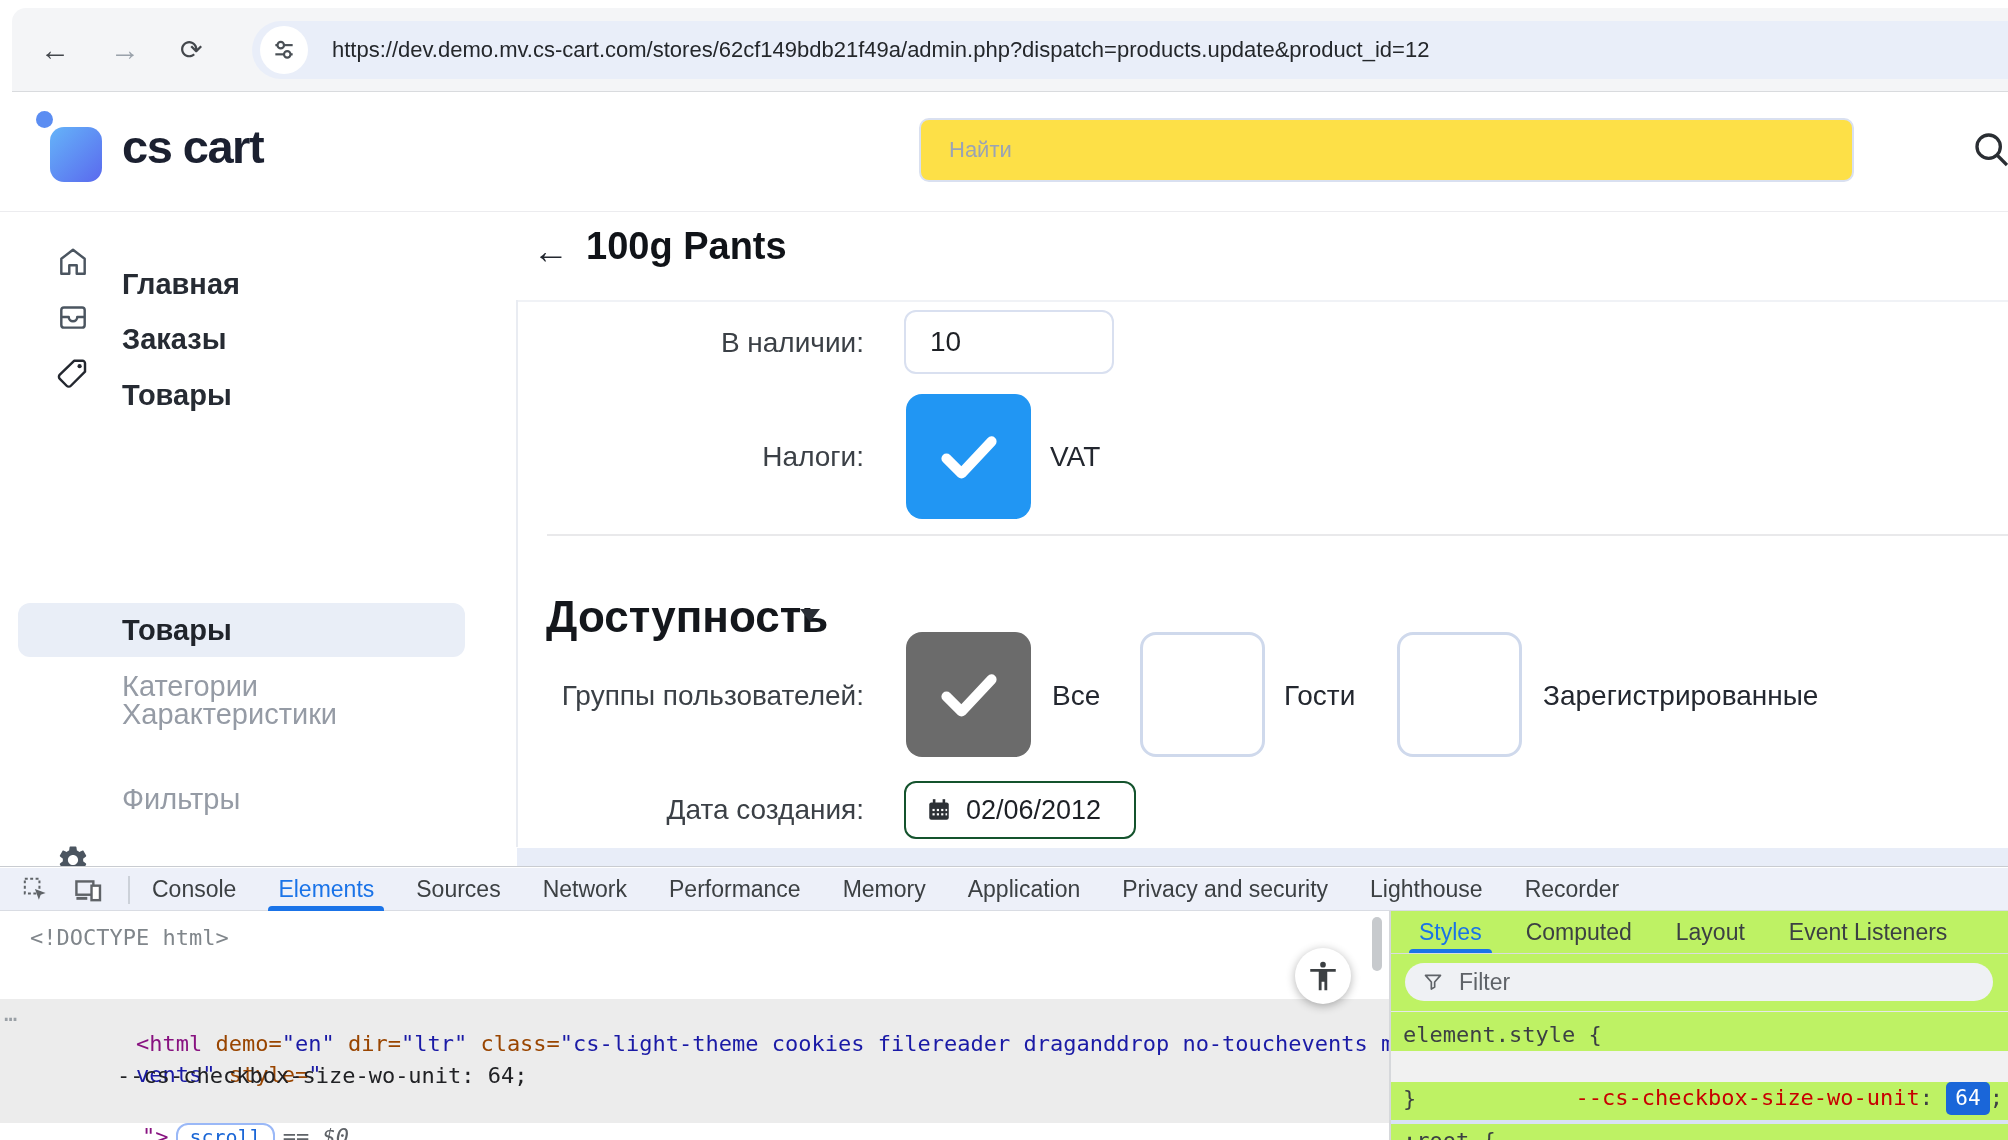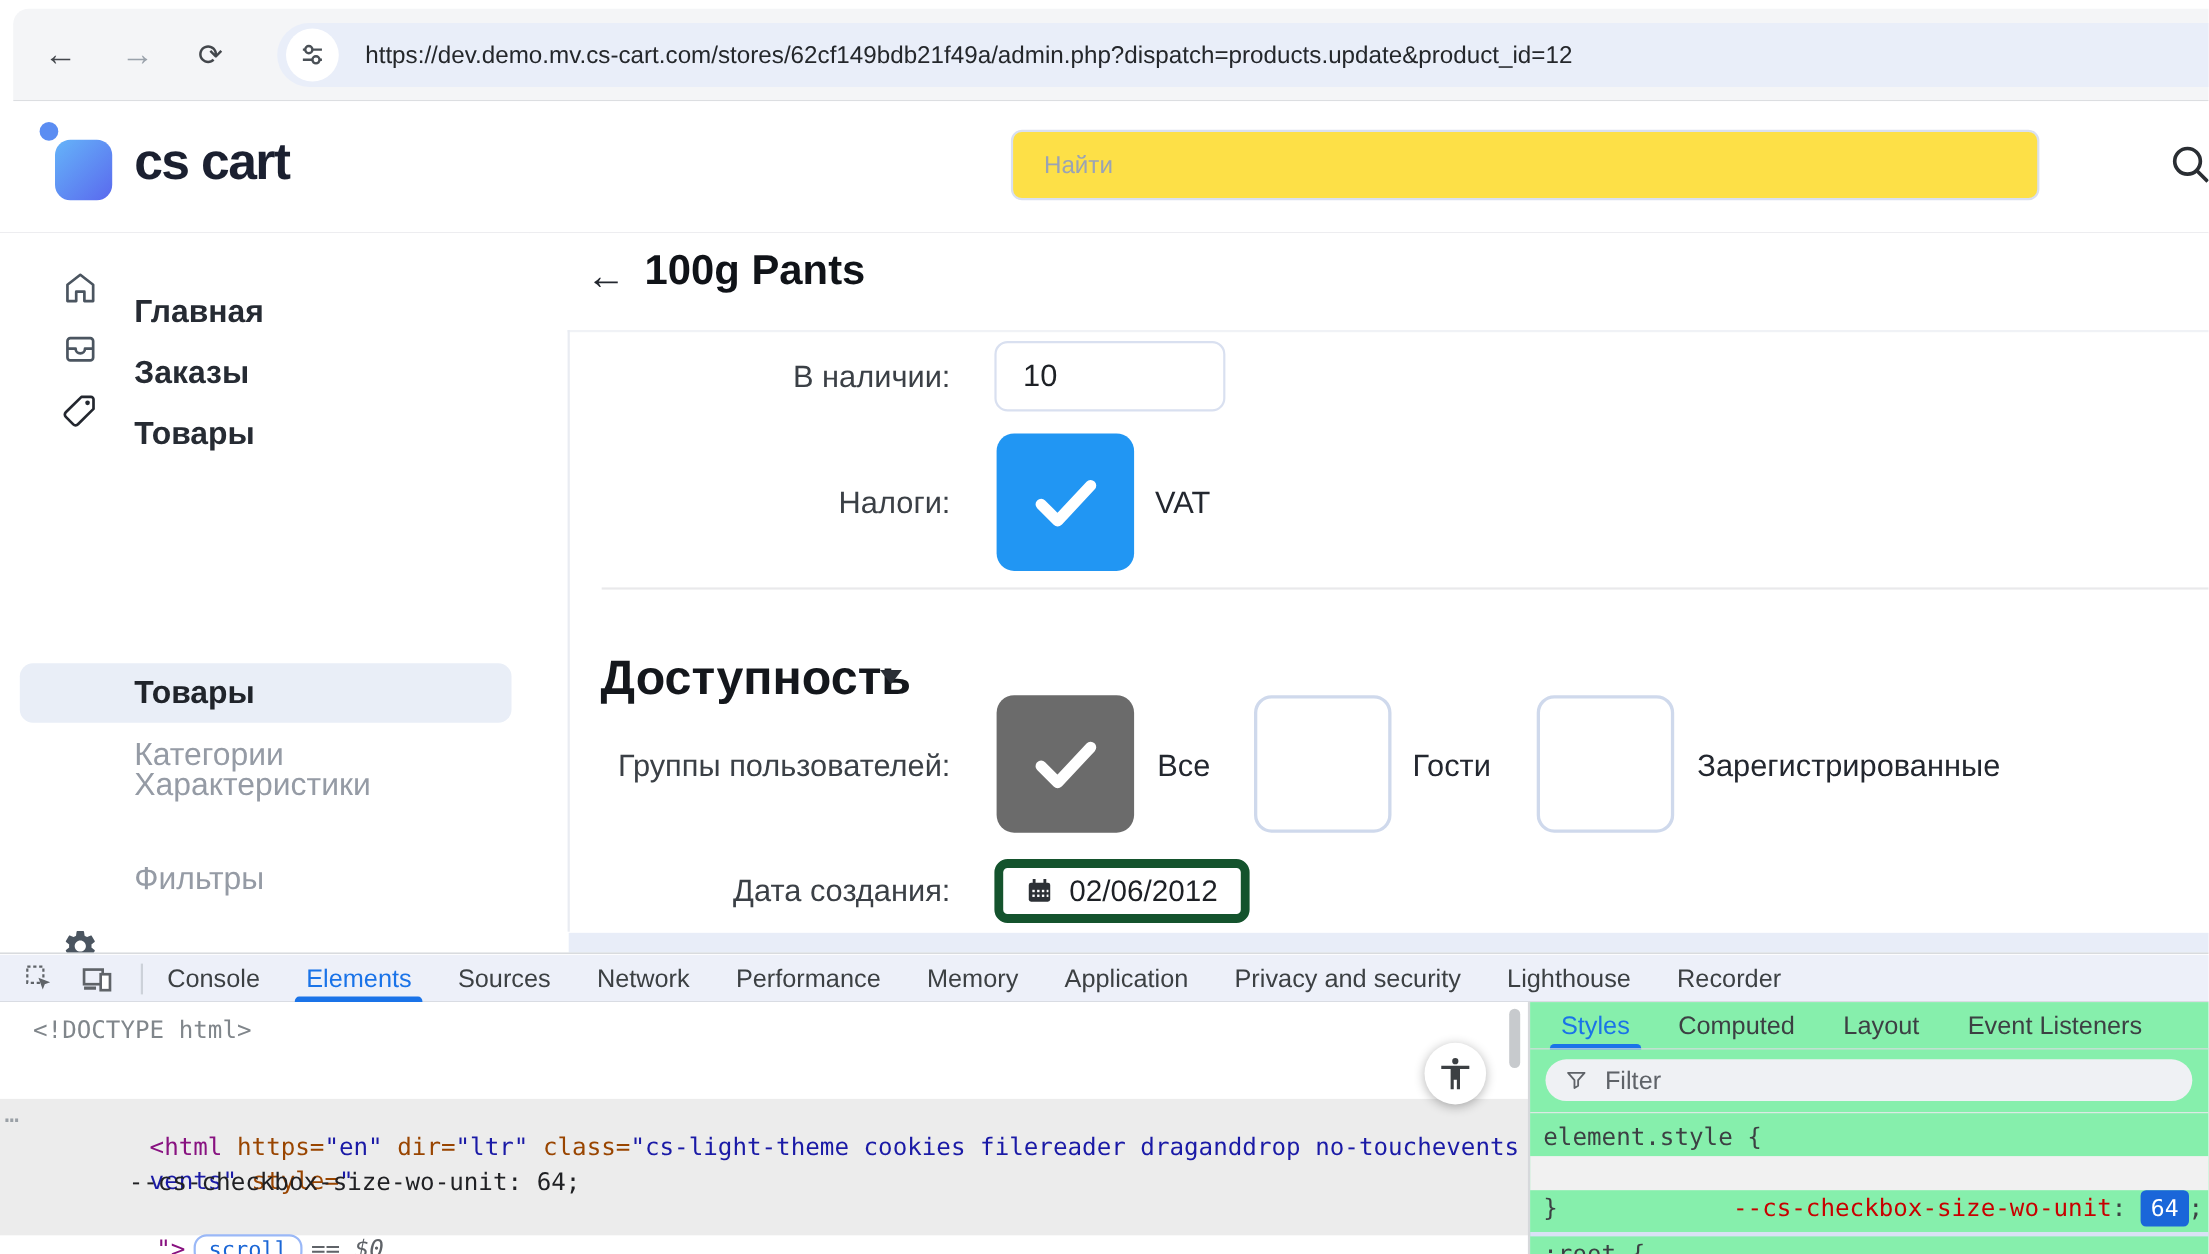"02/06/2012" .date-input { border: 8px solid #14532d -> 2px solid #14532d }
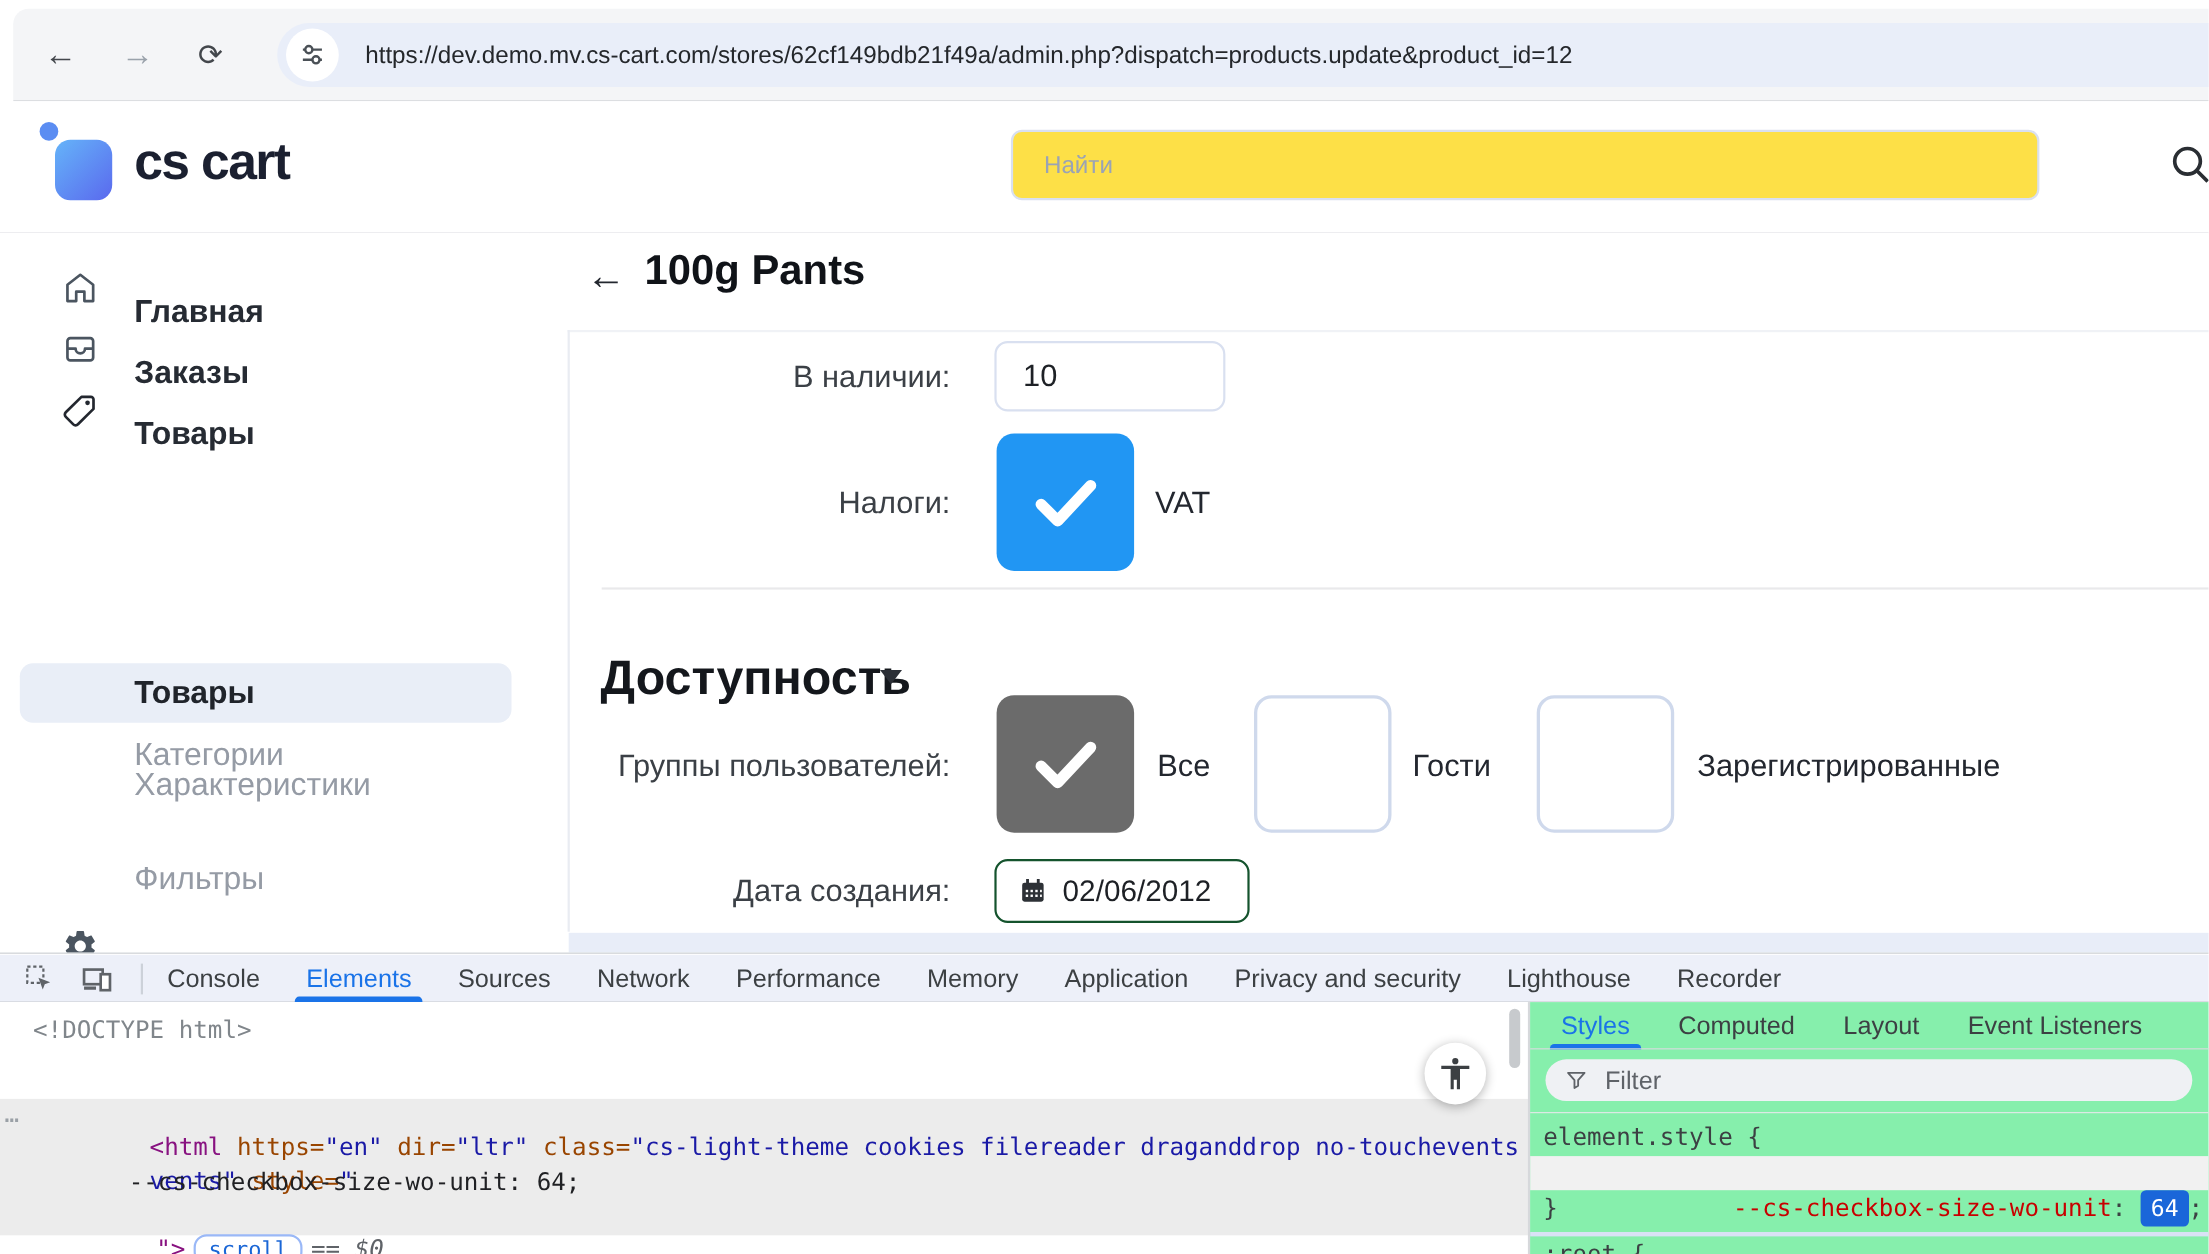"Styles" .dt-right { background: #86efac -> #bef264 }
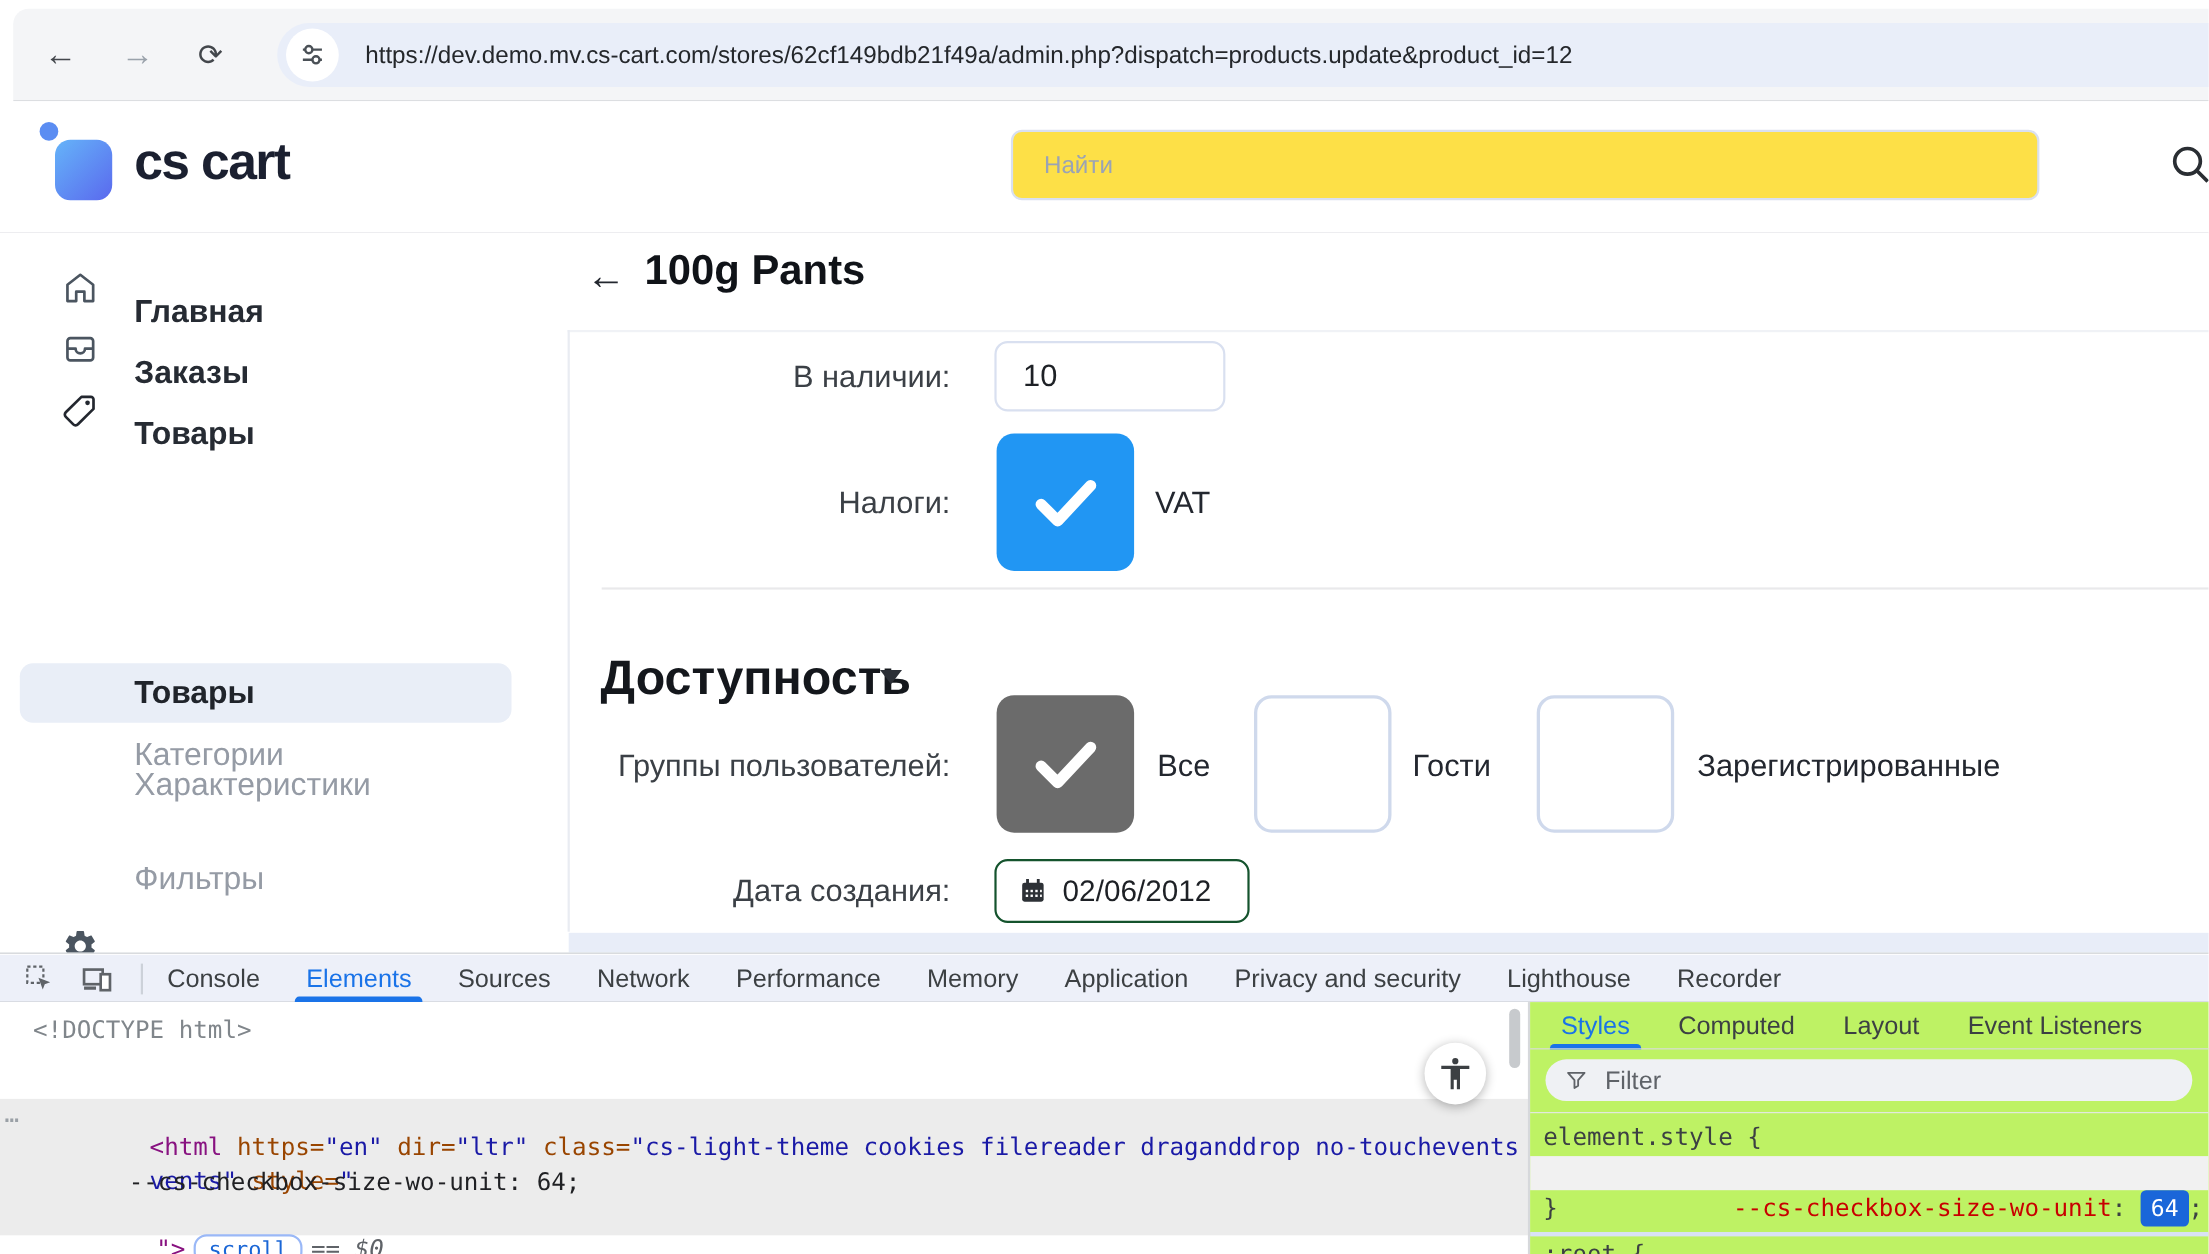"https=" span.t-attr { text: https -> demo }
